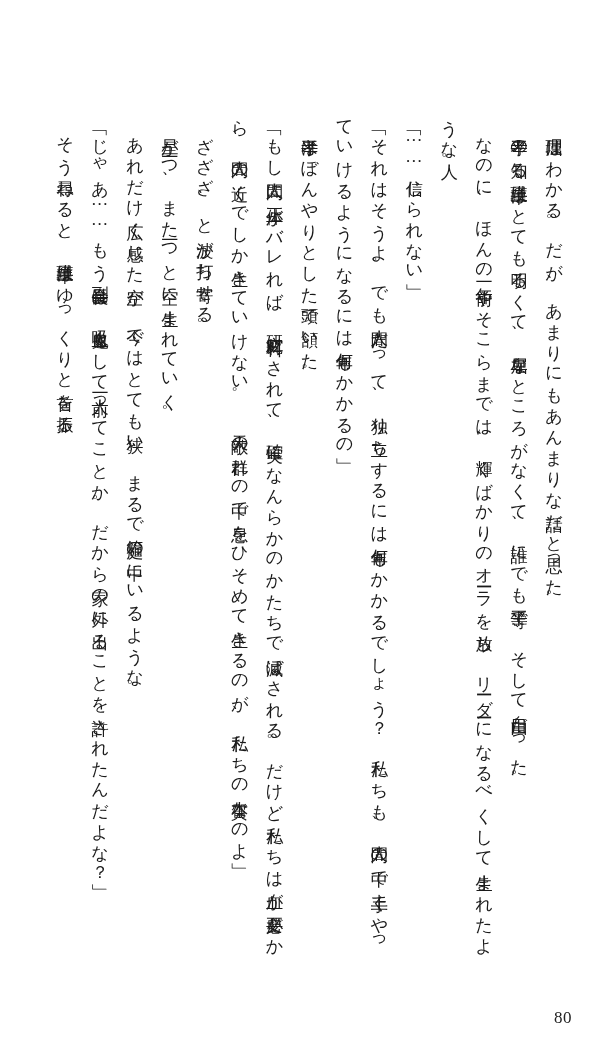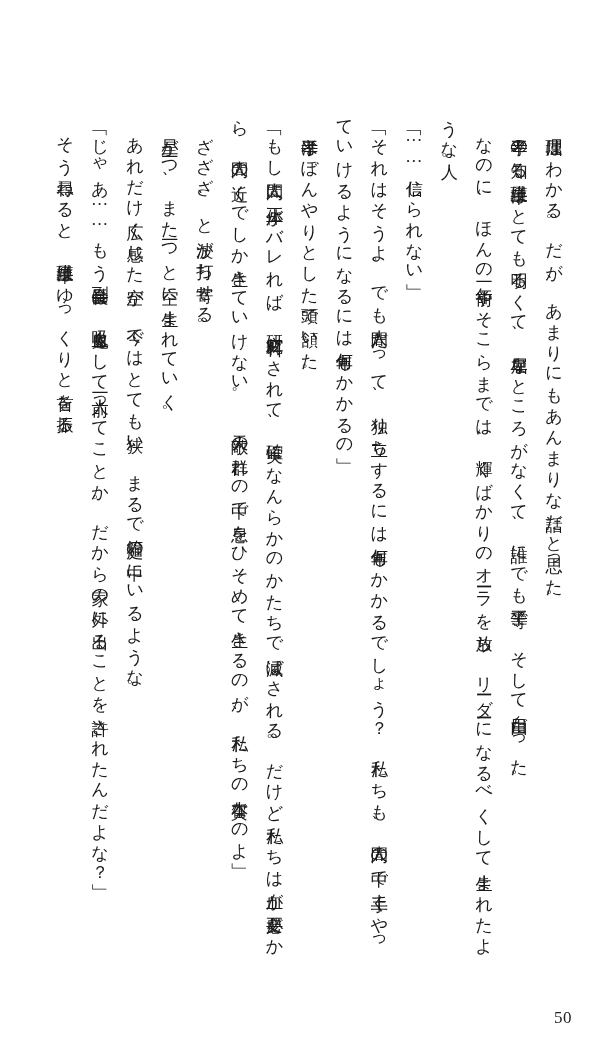"50" div.page-number { text: 50 -> 80 }
